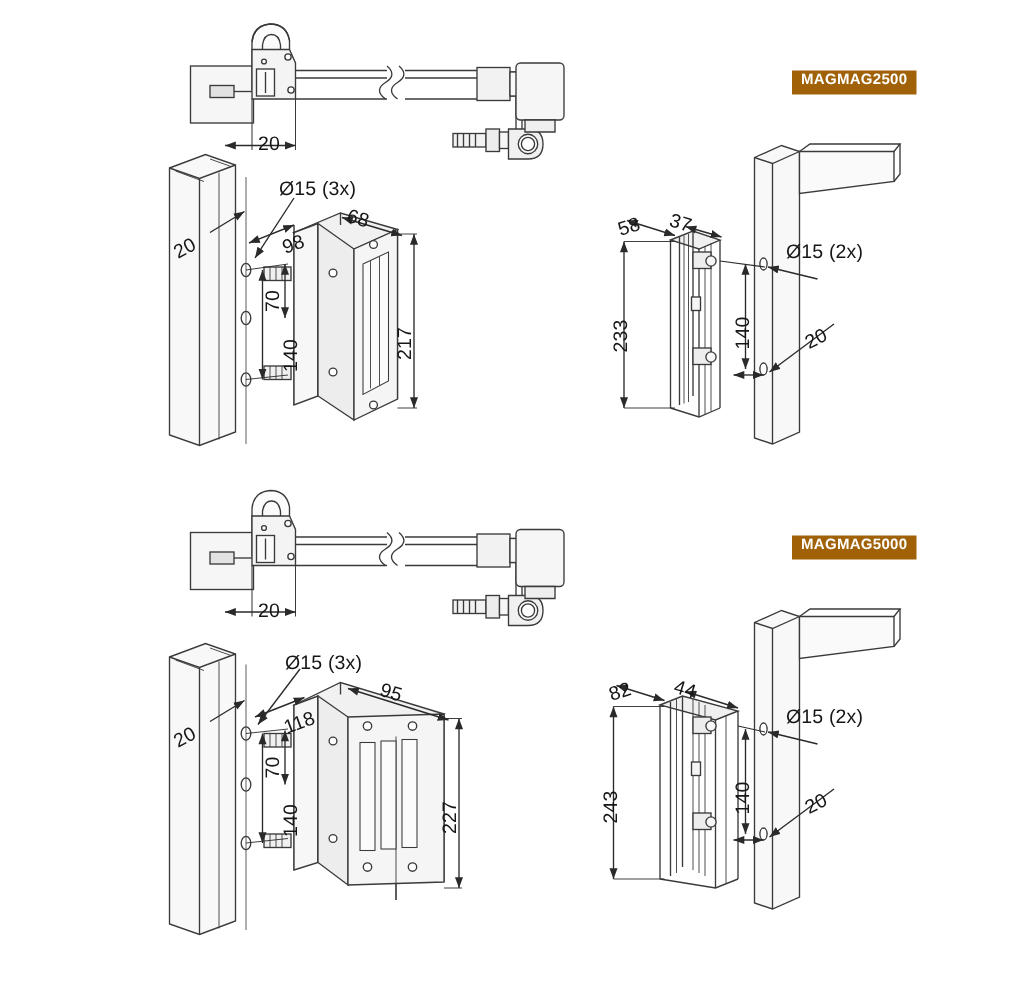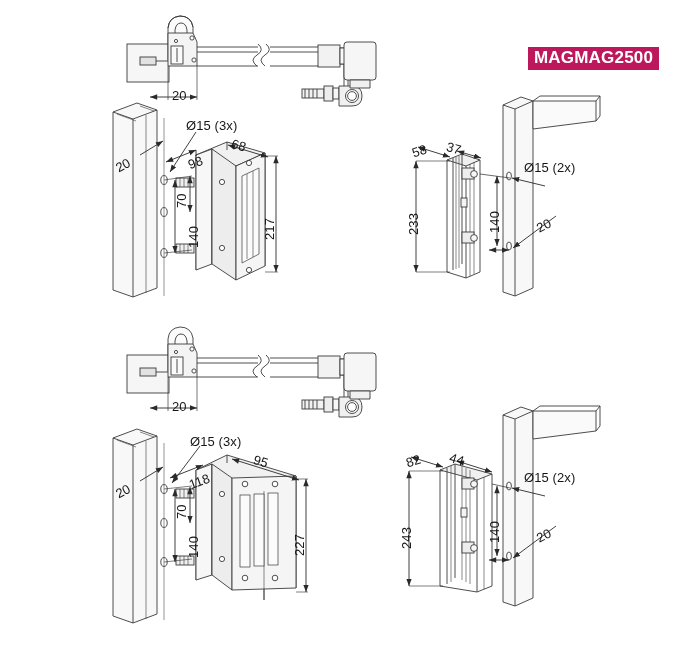"MAGMAG2500" .tag { background: #be185d -> #a16207; font-size: 17px -> 10px }
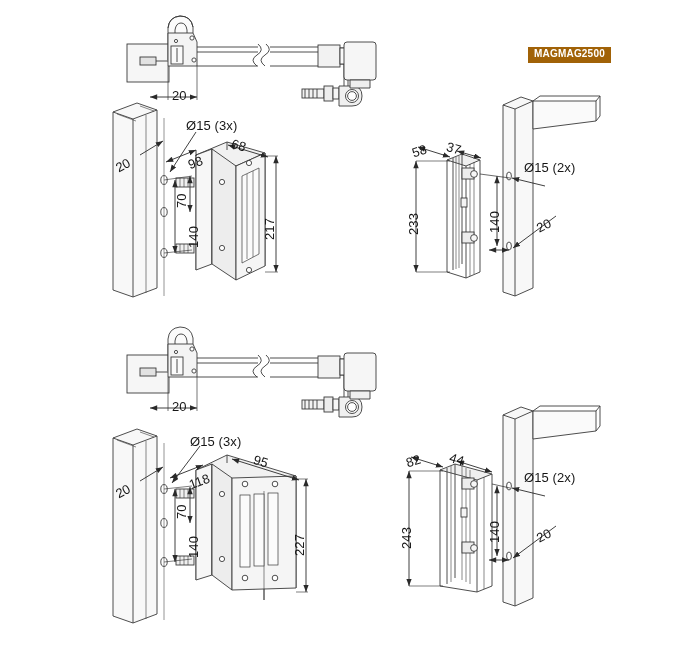"MAGMAG5000" div.tag { html: none -> <div>MAGMAG5000</div> }
